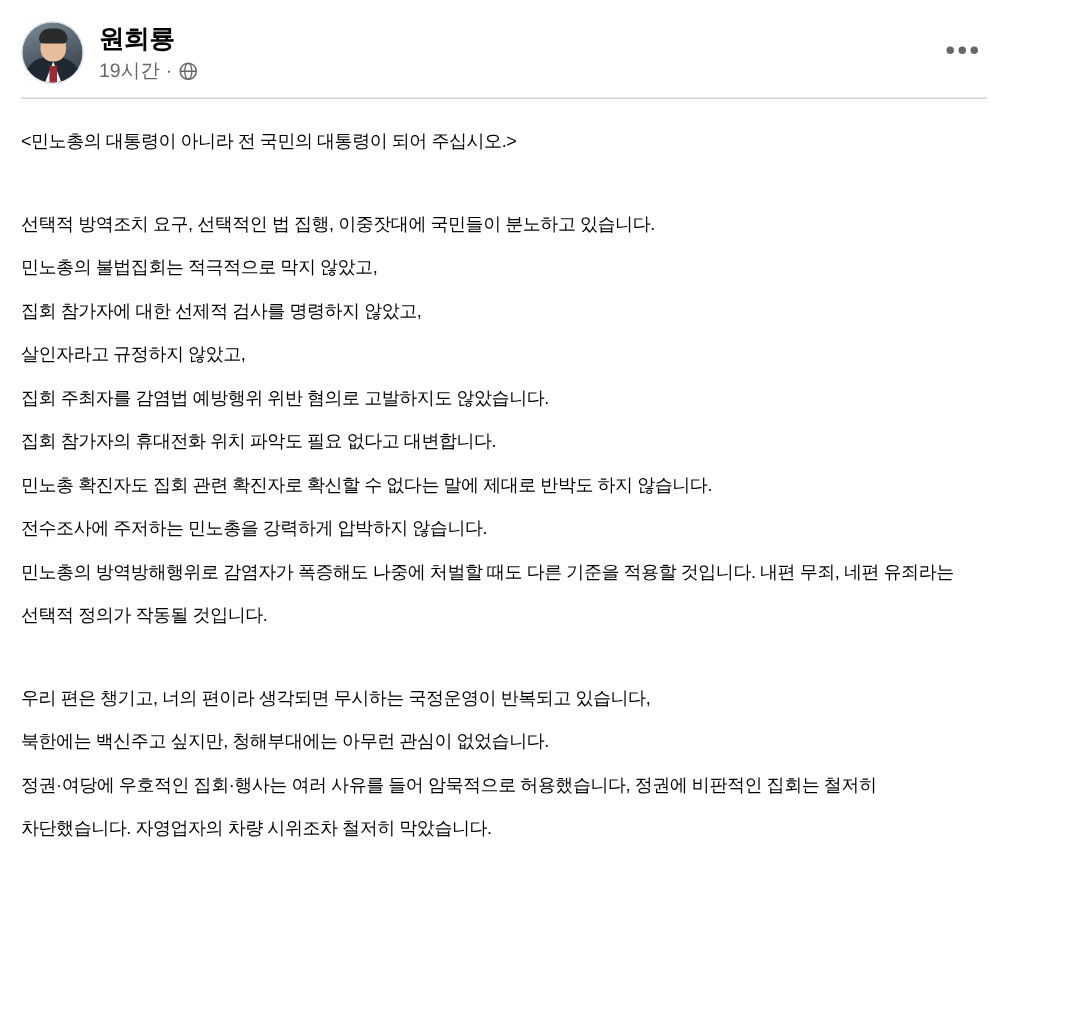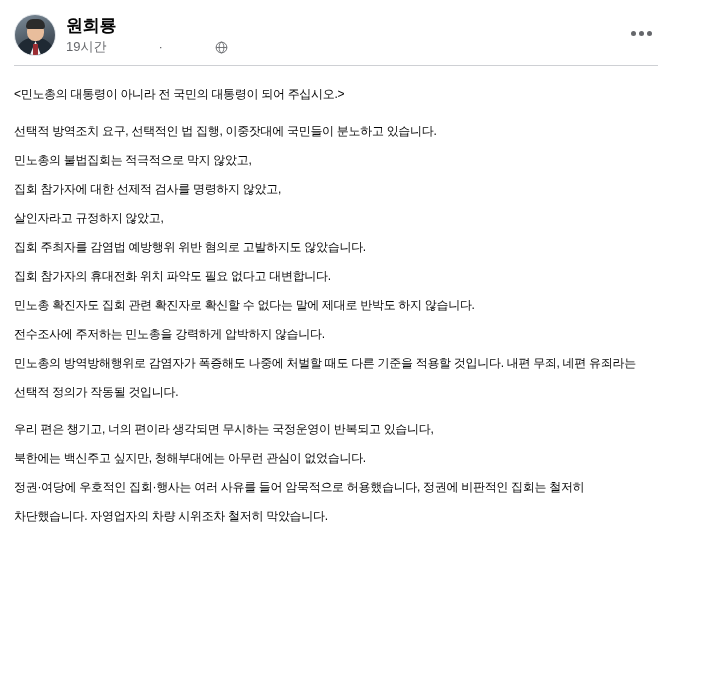"19시간" .meta { gap: 48px -> none }
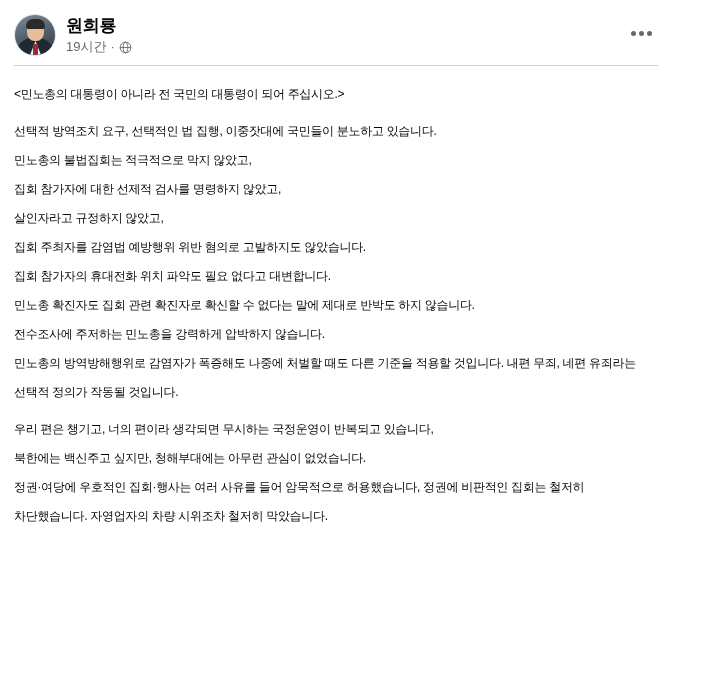"선택적 방역조치 요구, 선택적인 법" .para.spaced { margin-top: 8px -> 26px }
